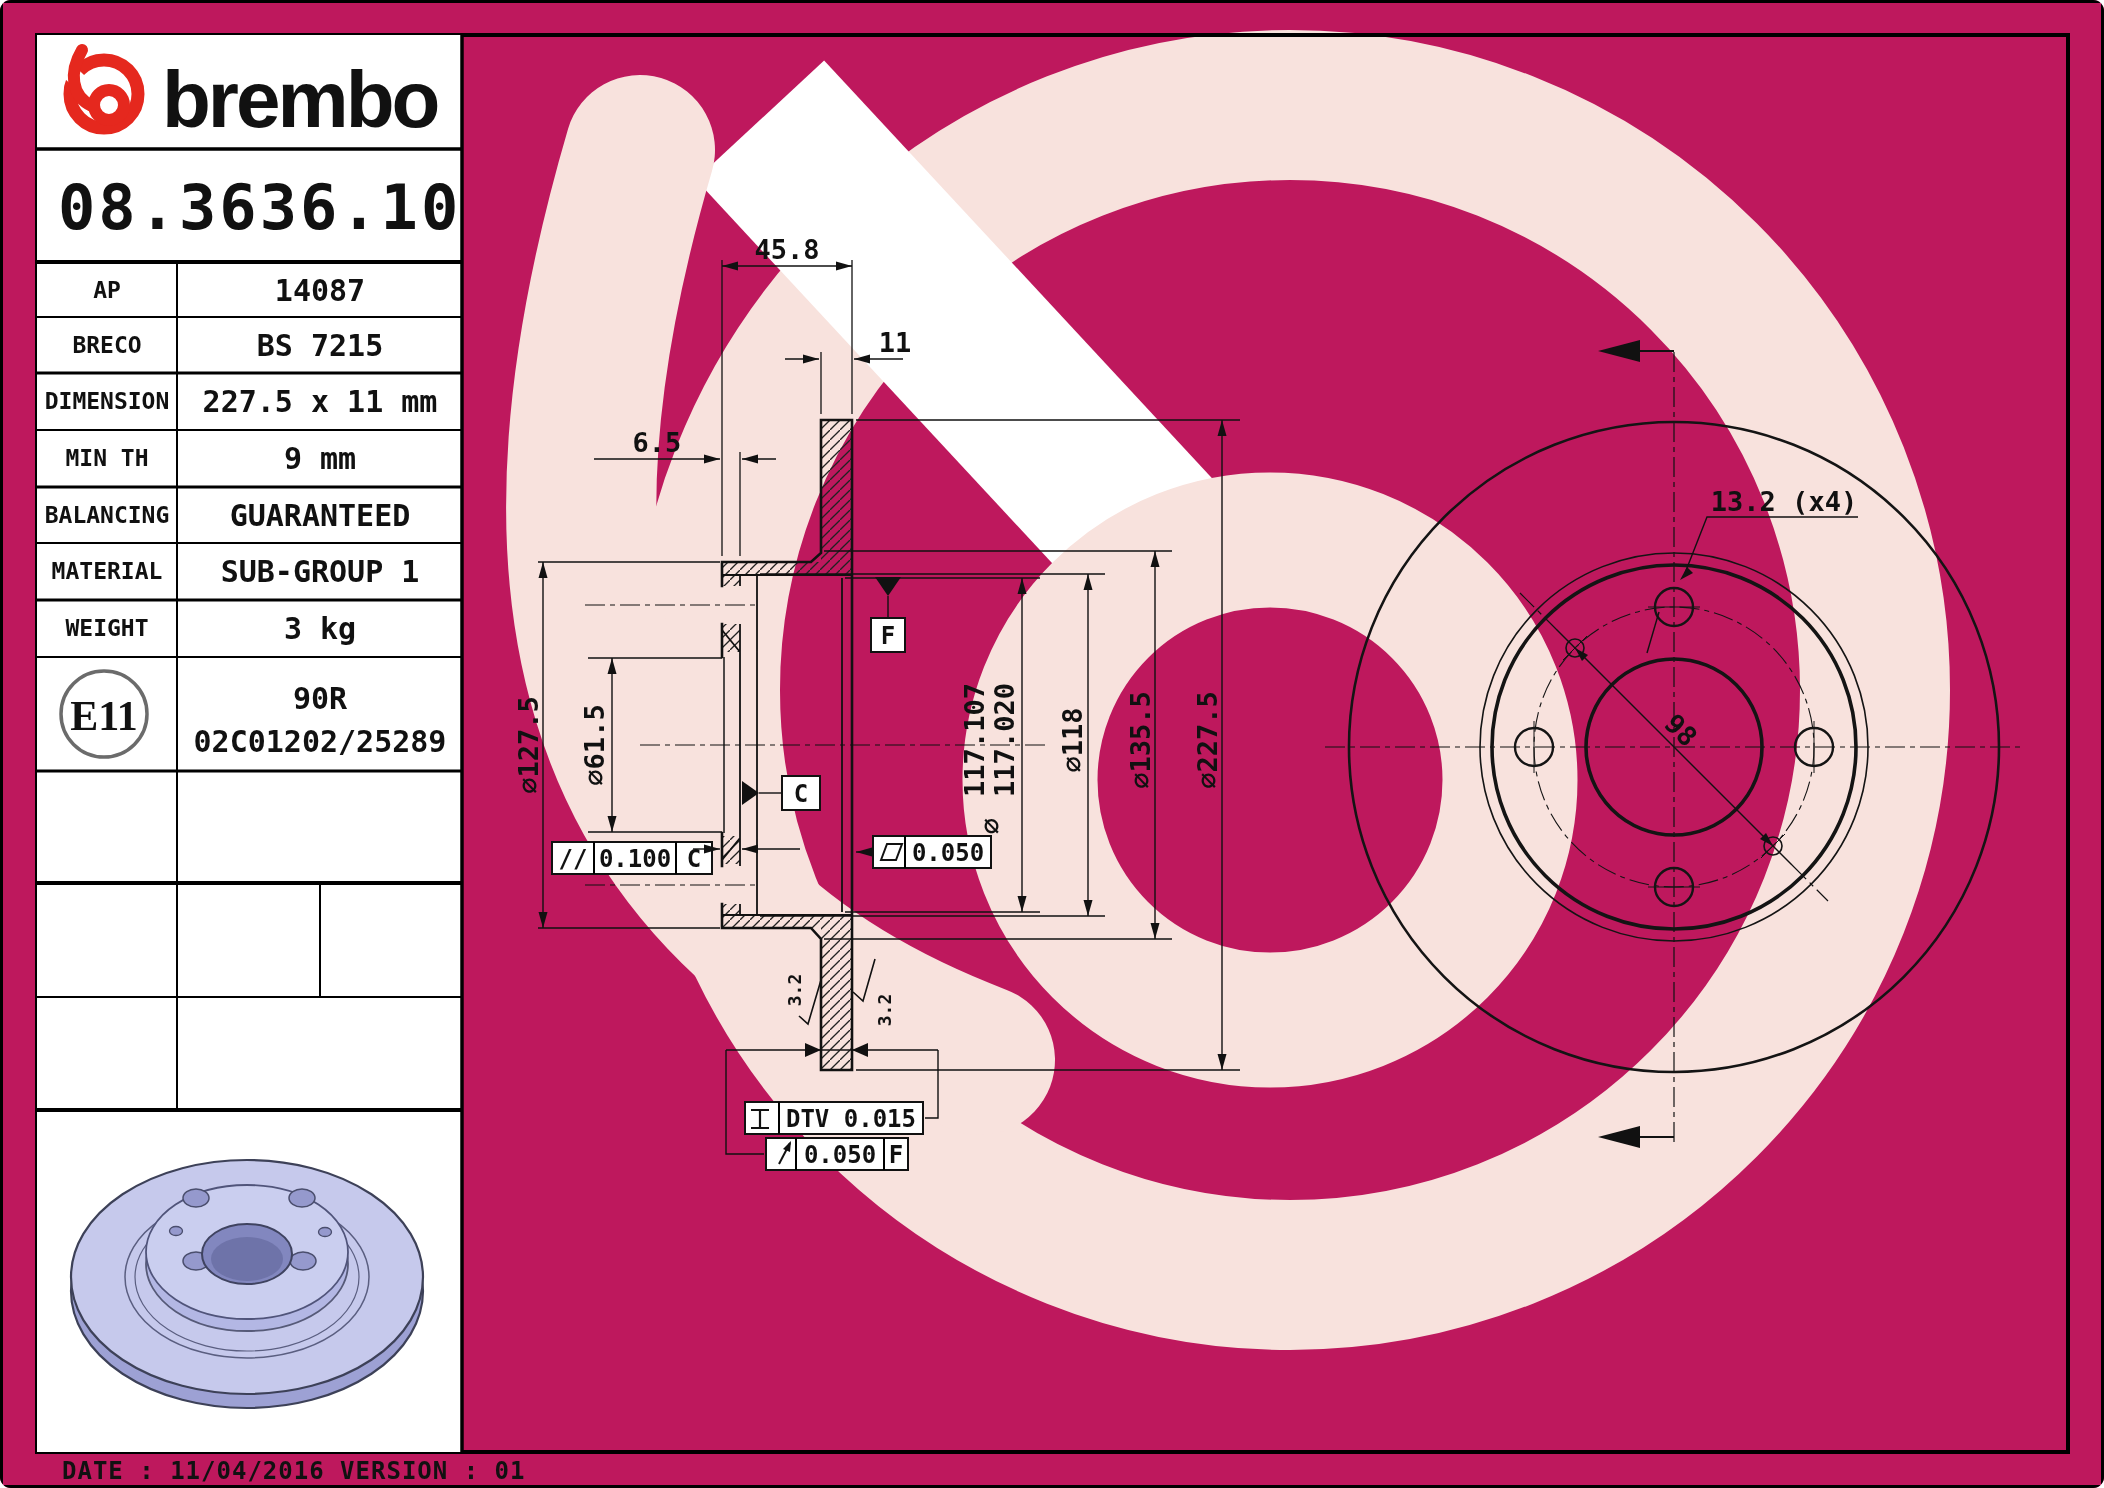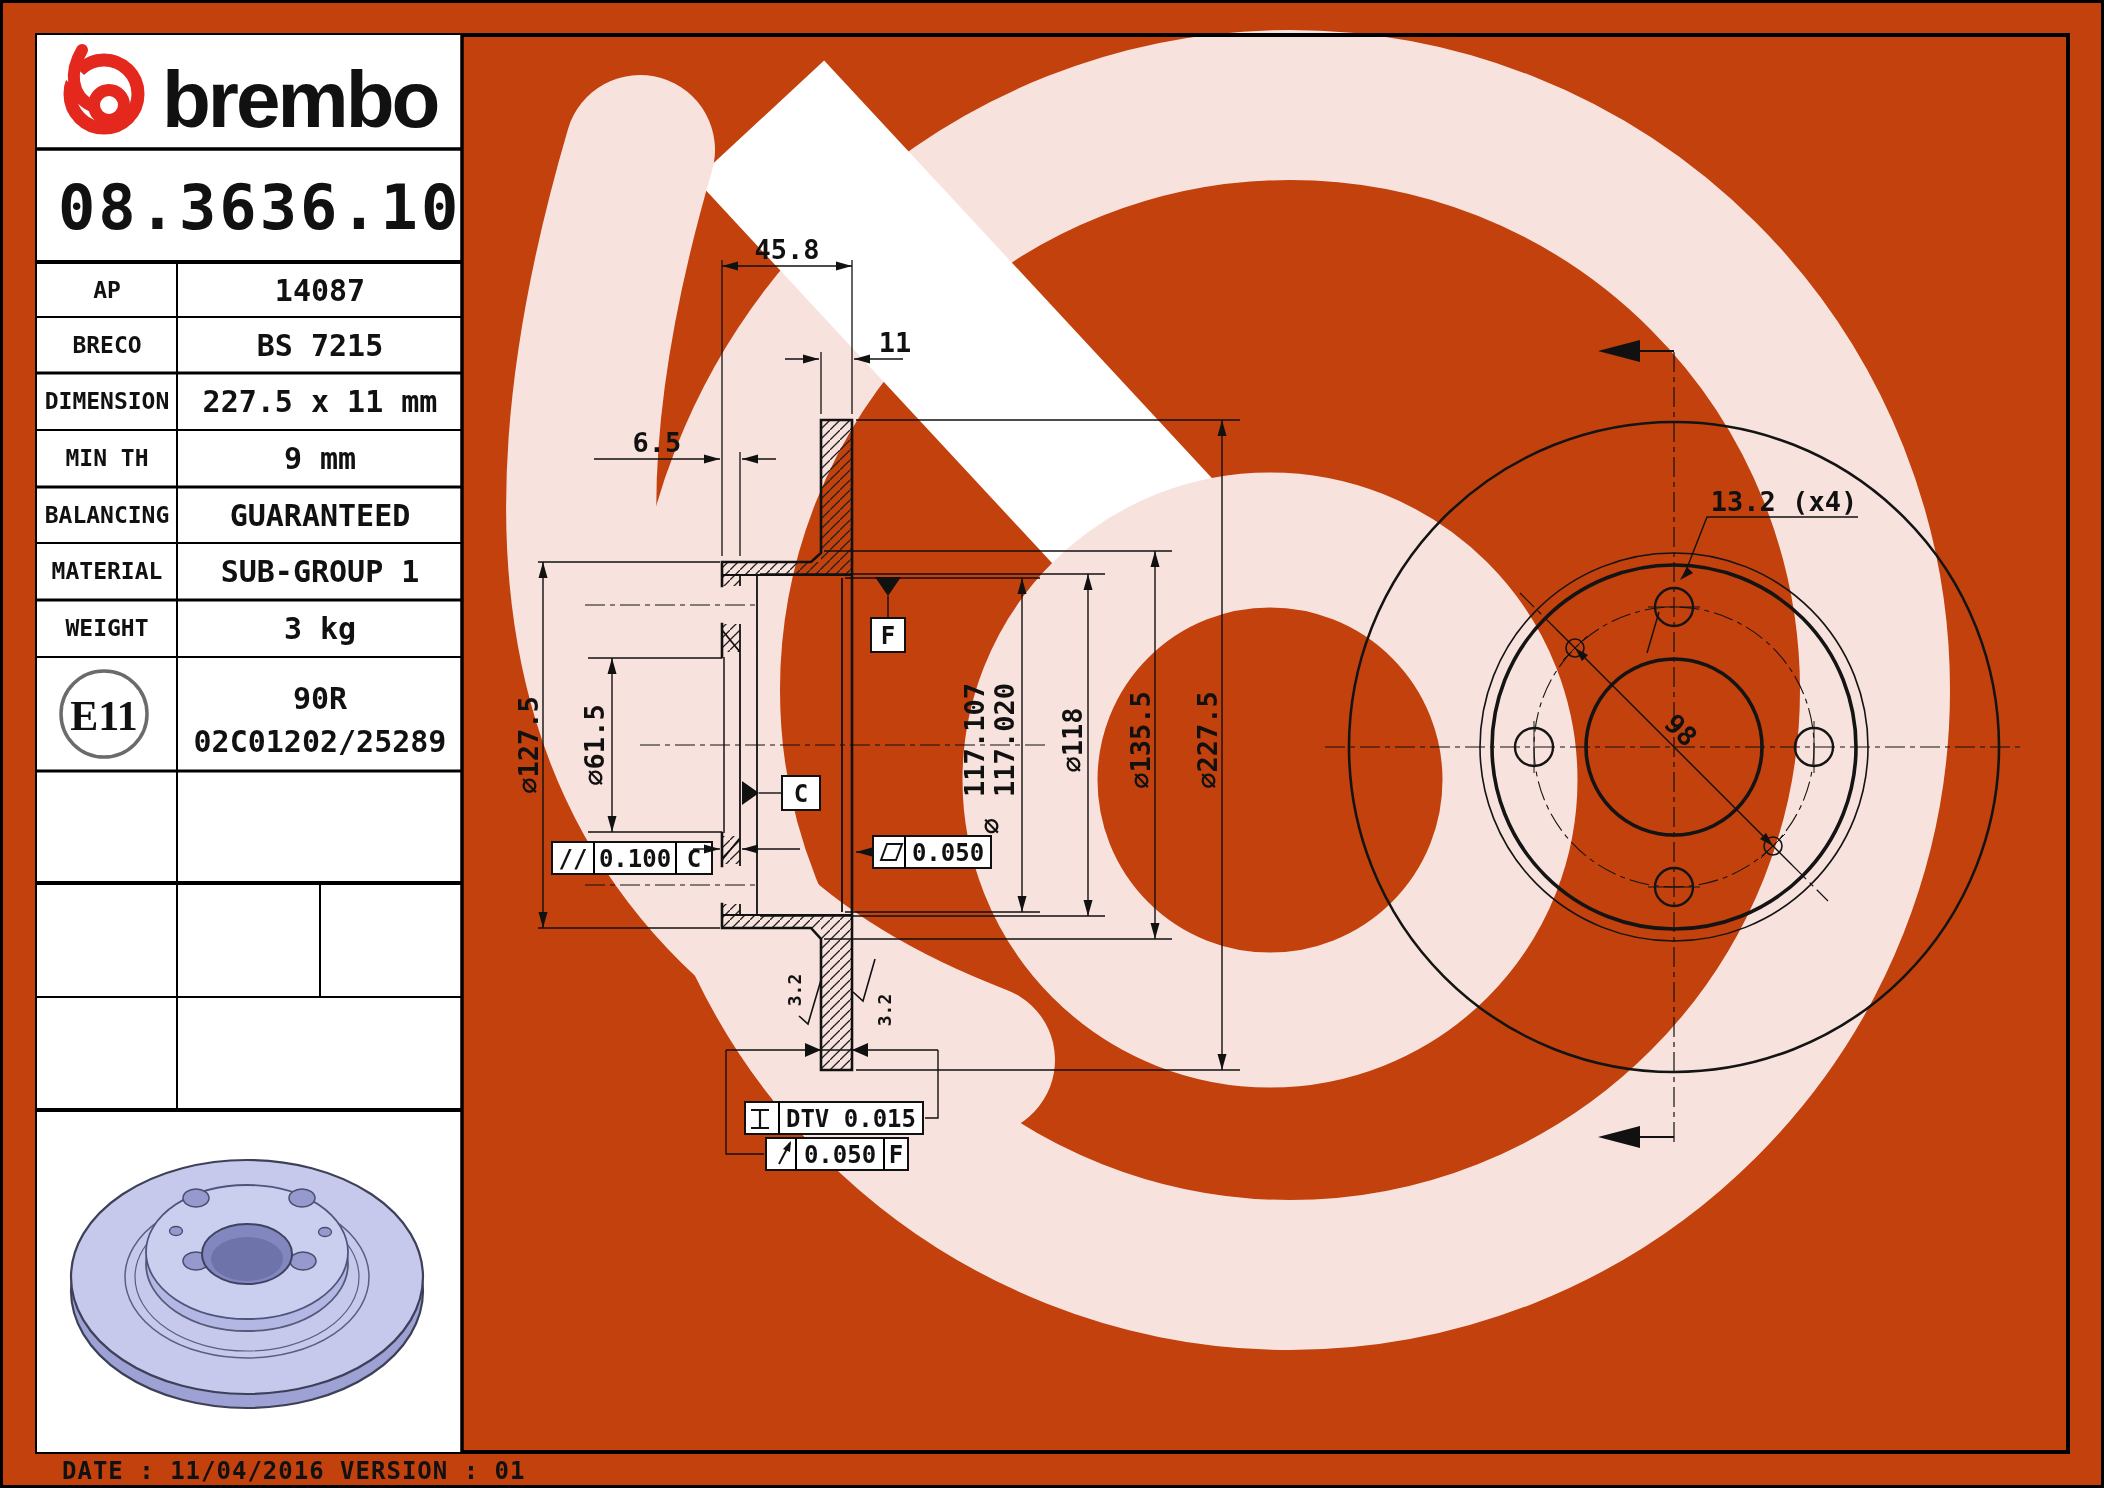"brembo" .page { background: #c2410c -> #be185d; border-radius: none -> 11px }
